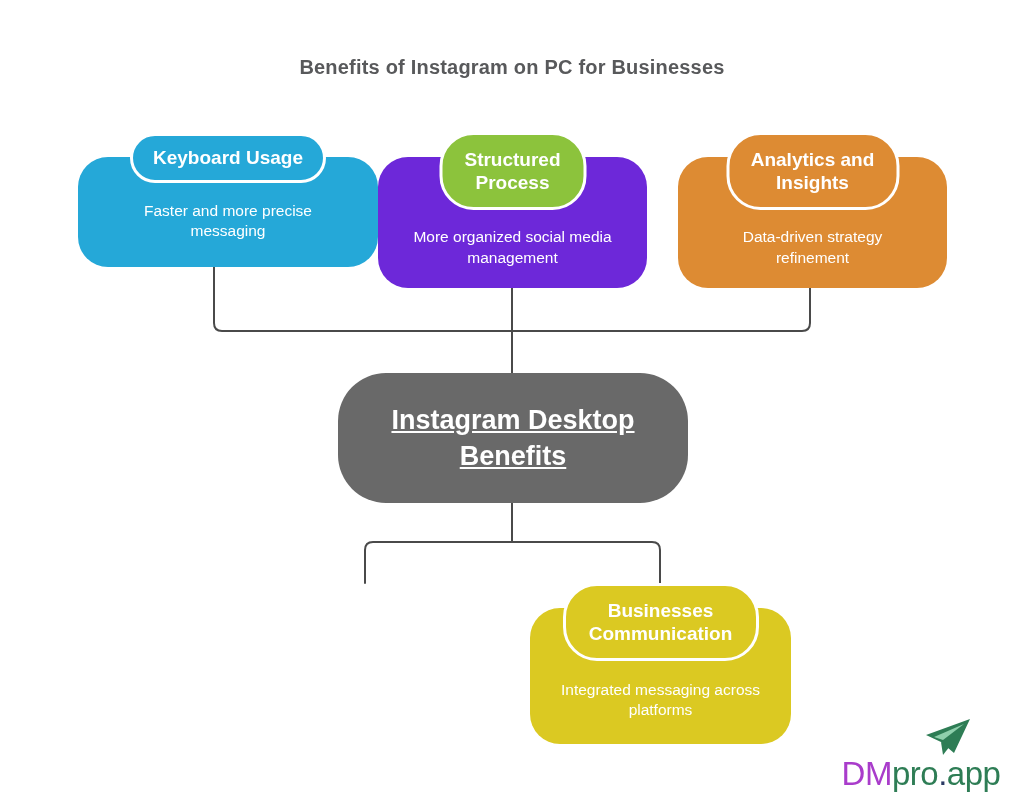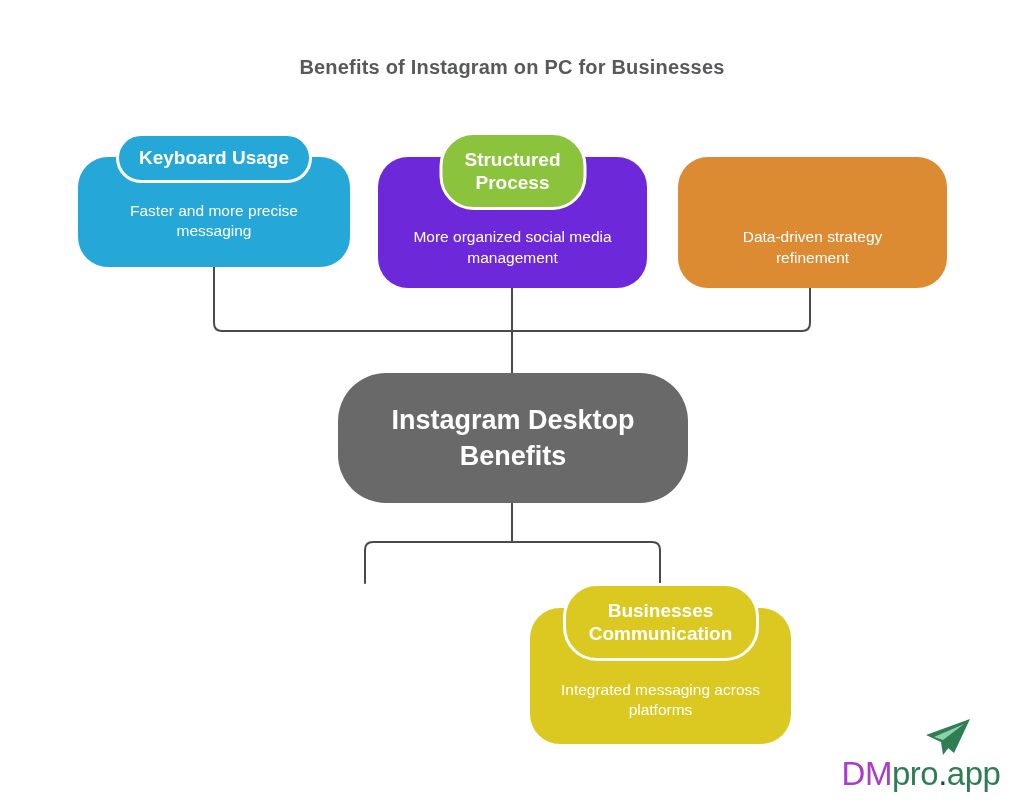"Keyboard Usage" .n-keyboard { width: 272px -> 300px }
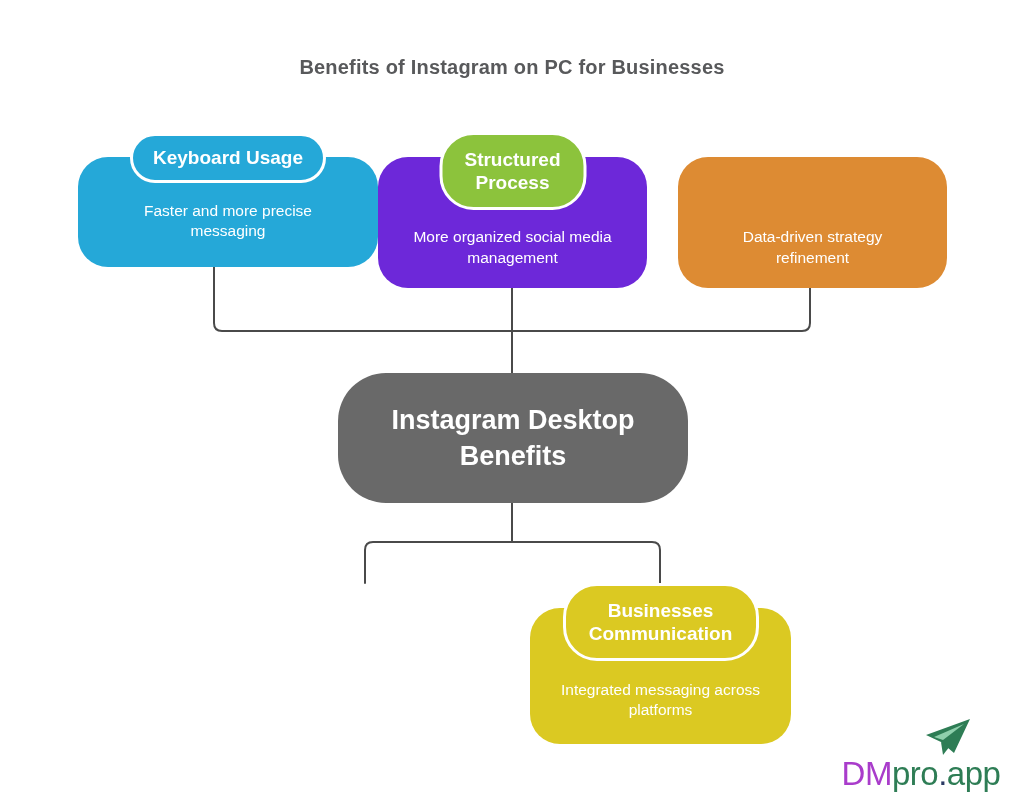"Analytics and Insights" div.pill { html: none -> <div>Analytics and Insights</div> }
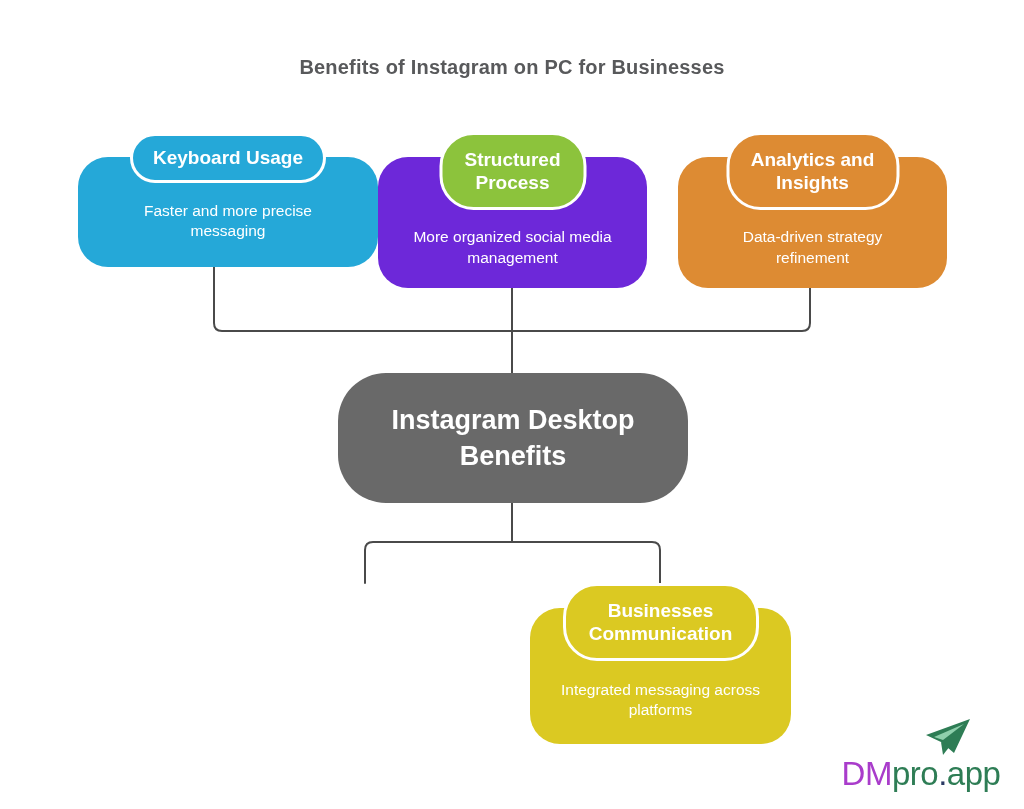"Instagram Desktop Benefits" div.box { text-decoration: none -> underline }
